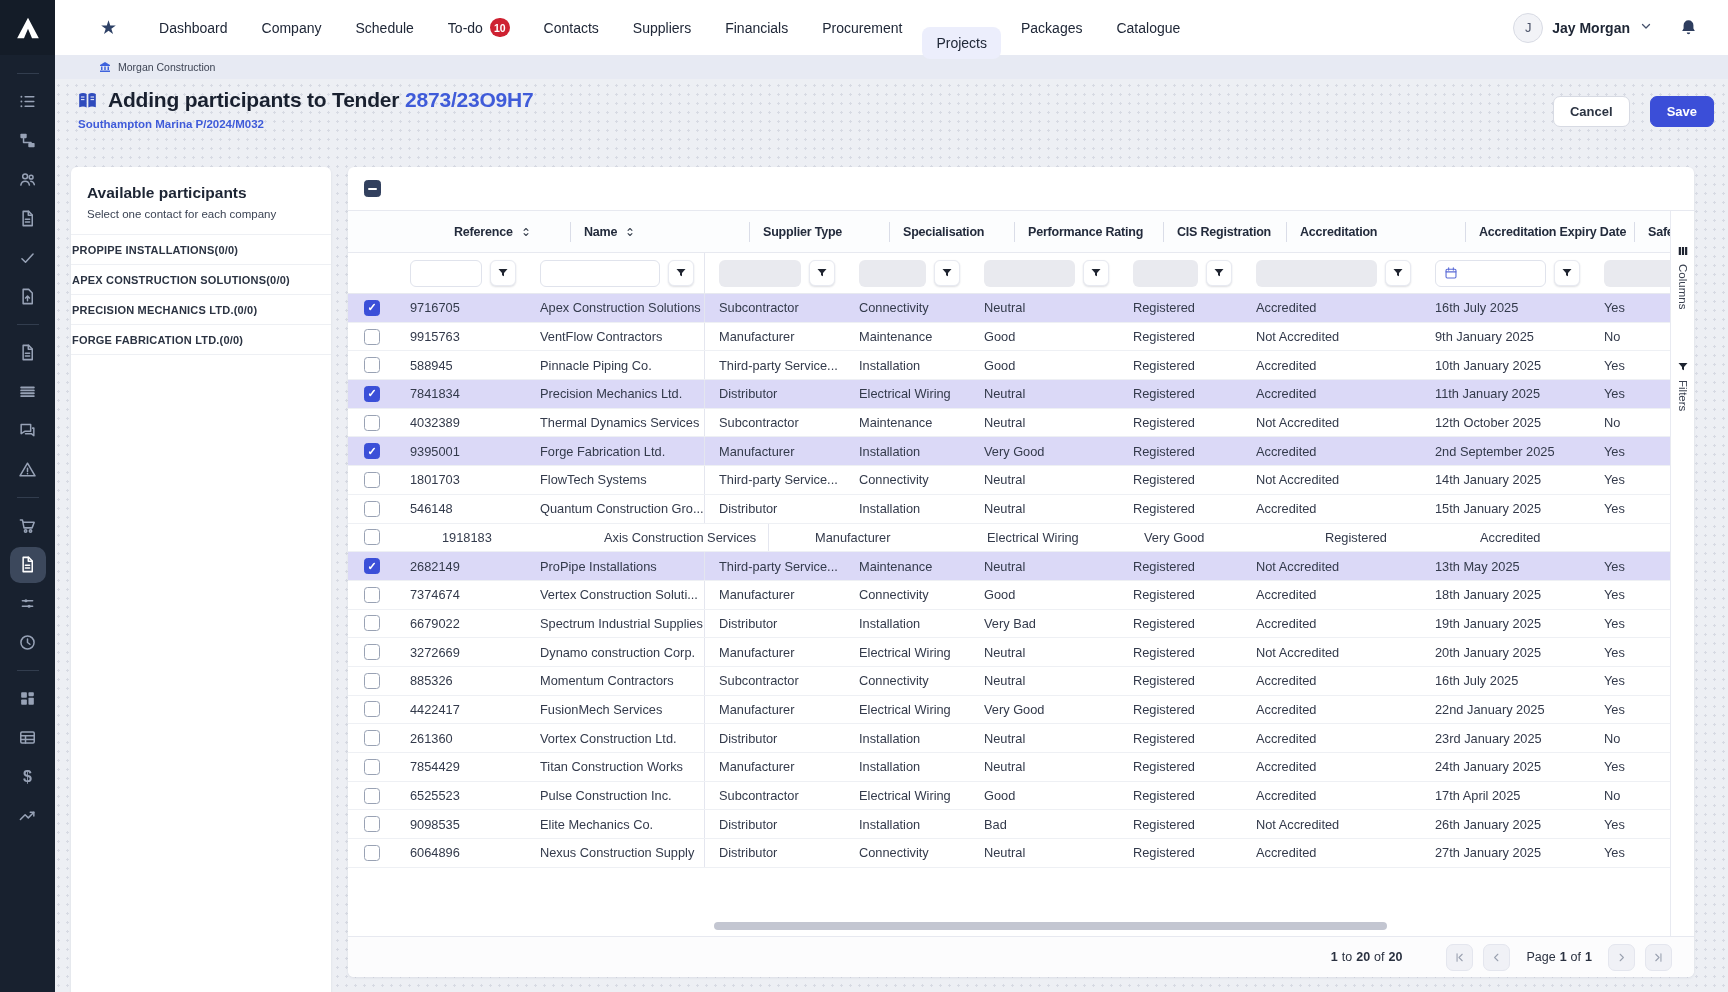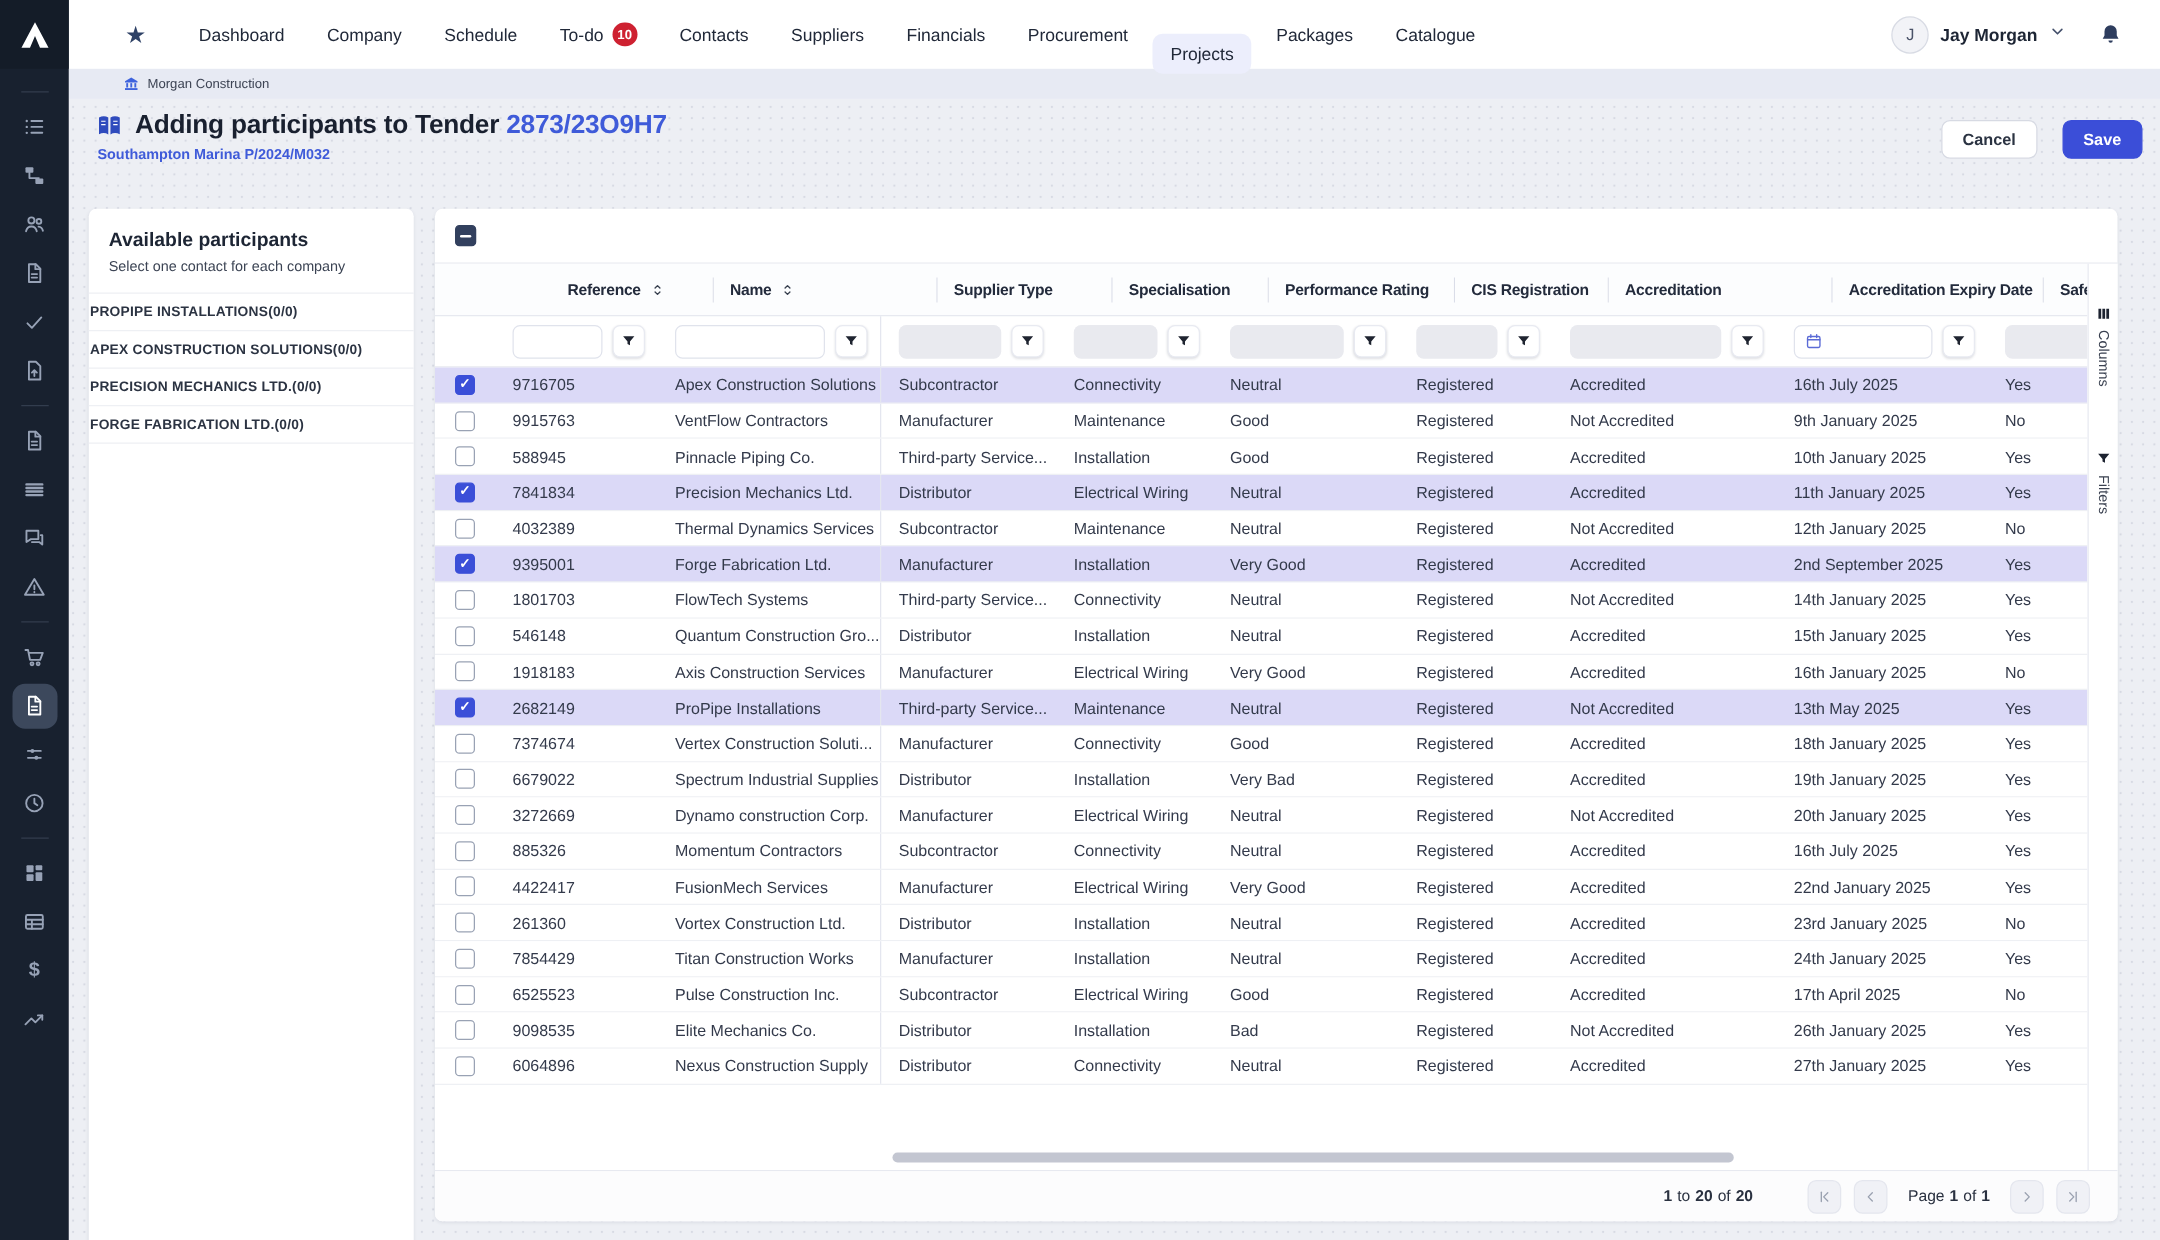"12th January 2025" div.td { text: January -> October }
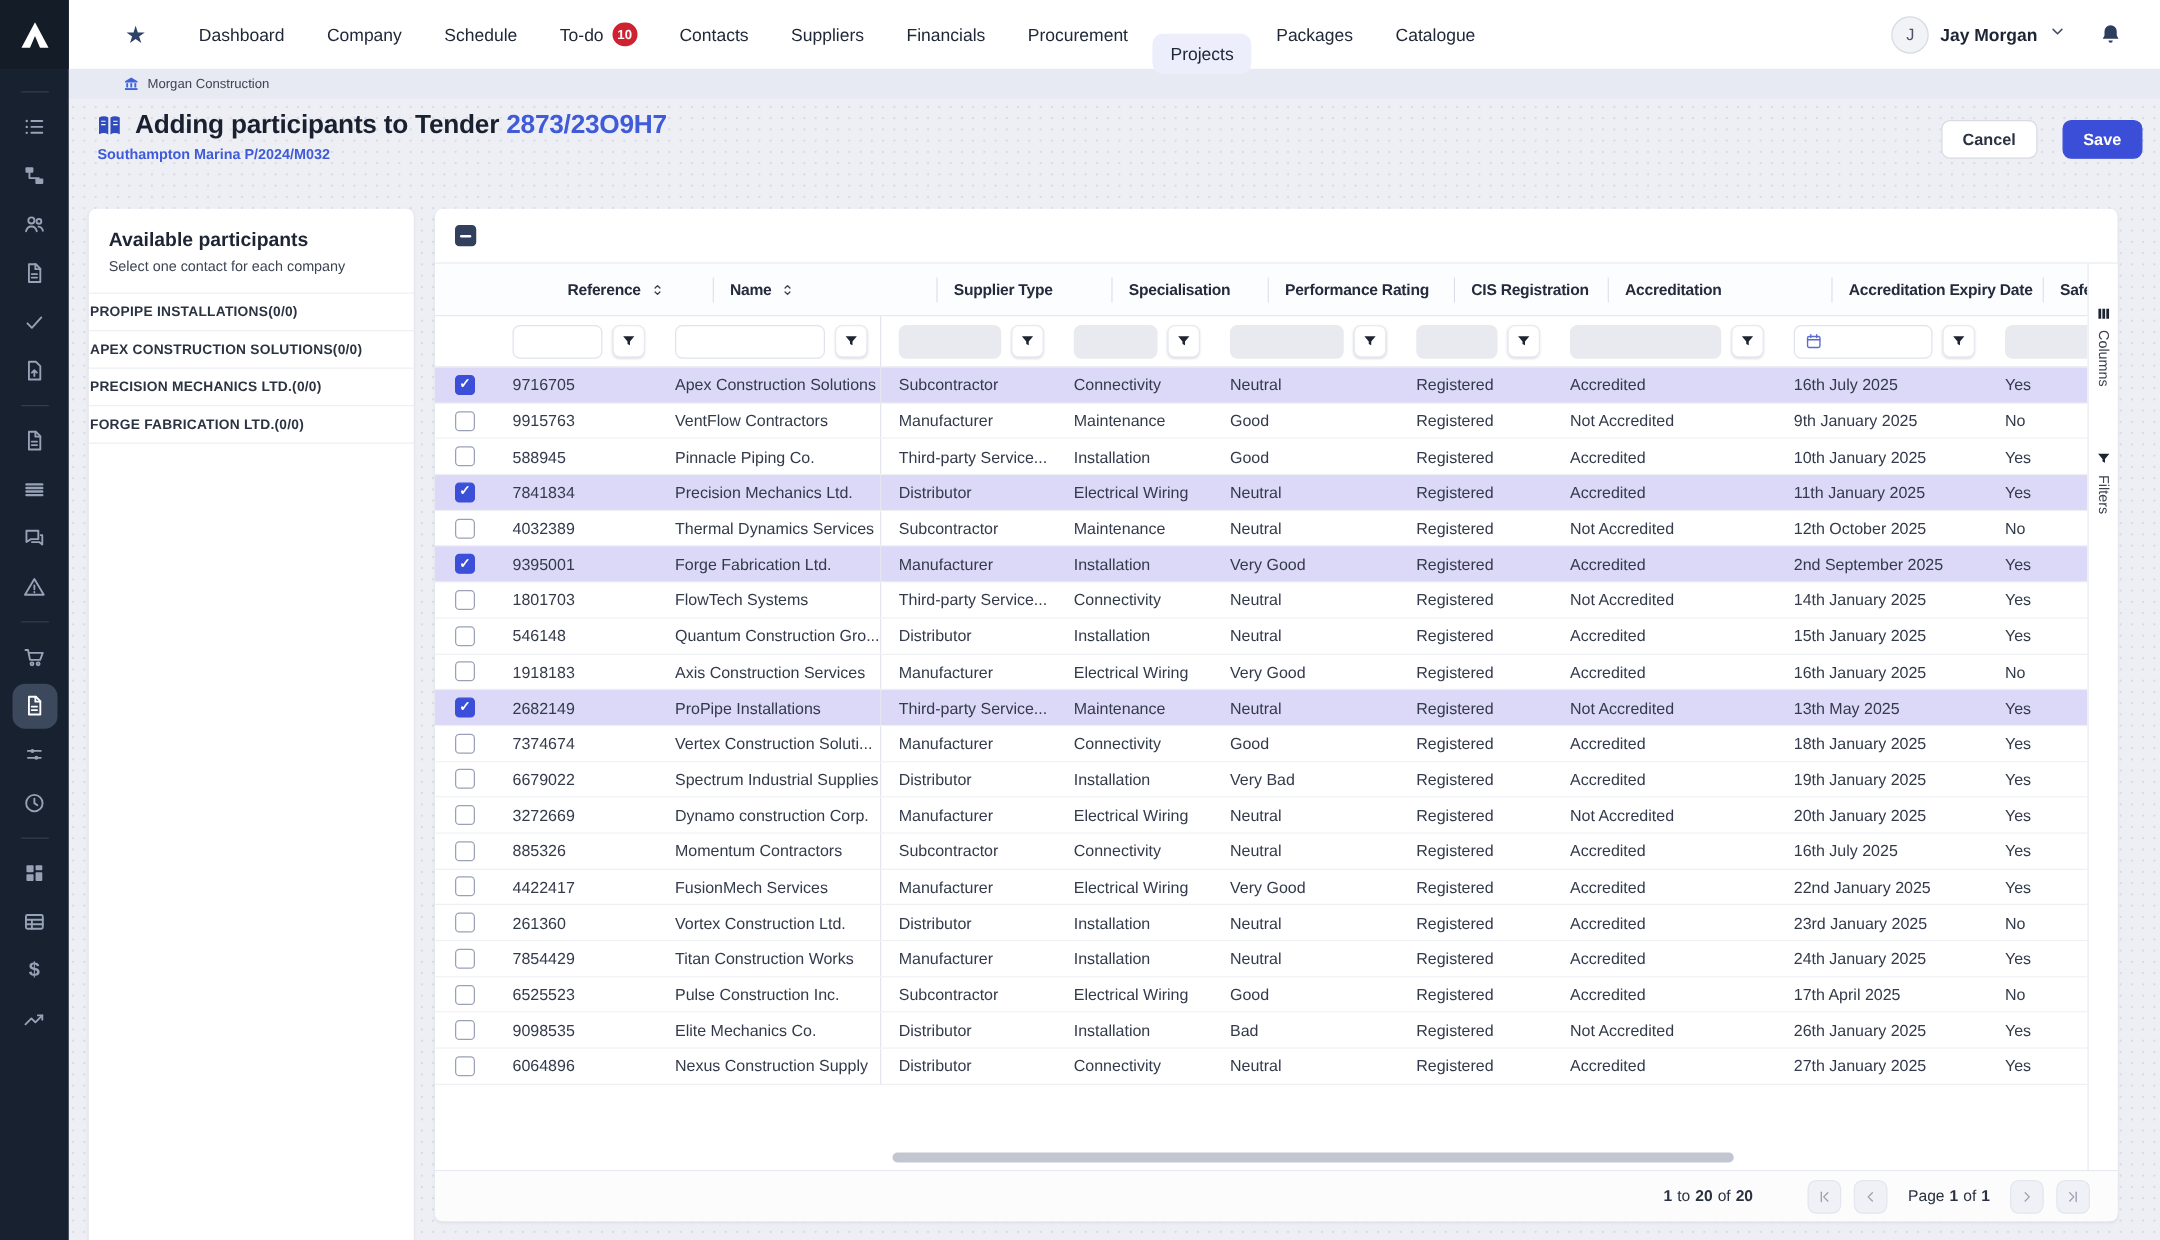"1918183" div.tr { gap: none -> 32px }
